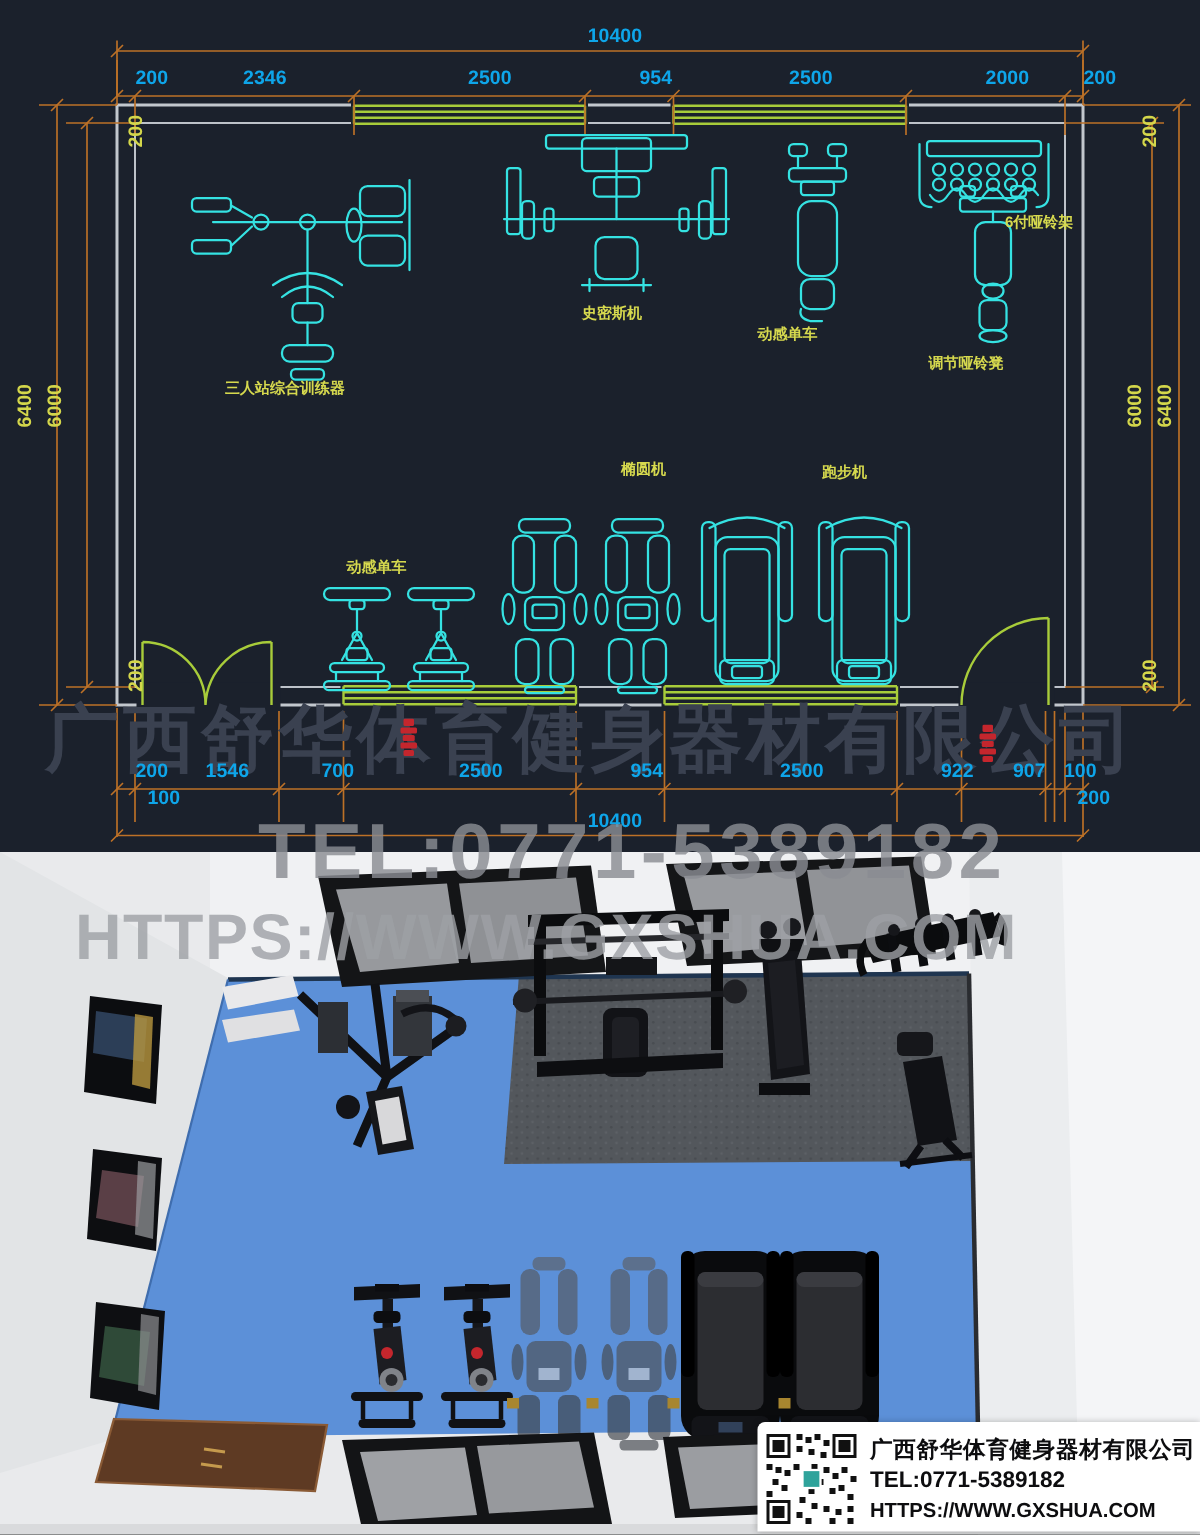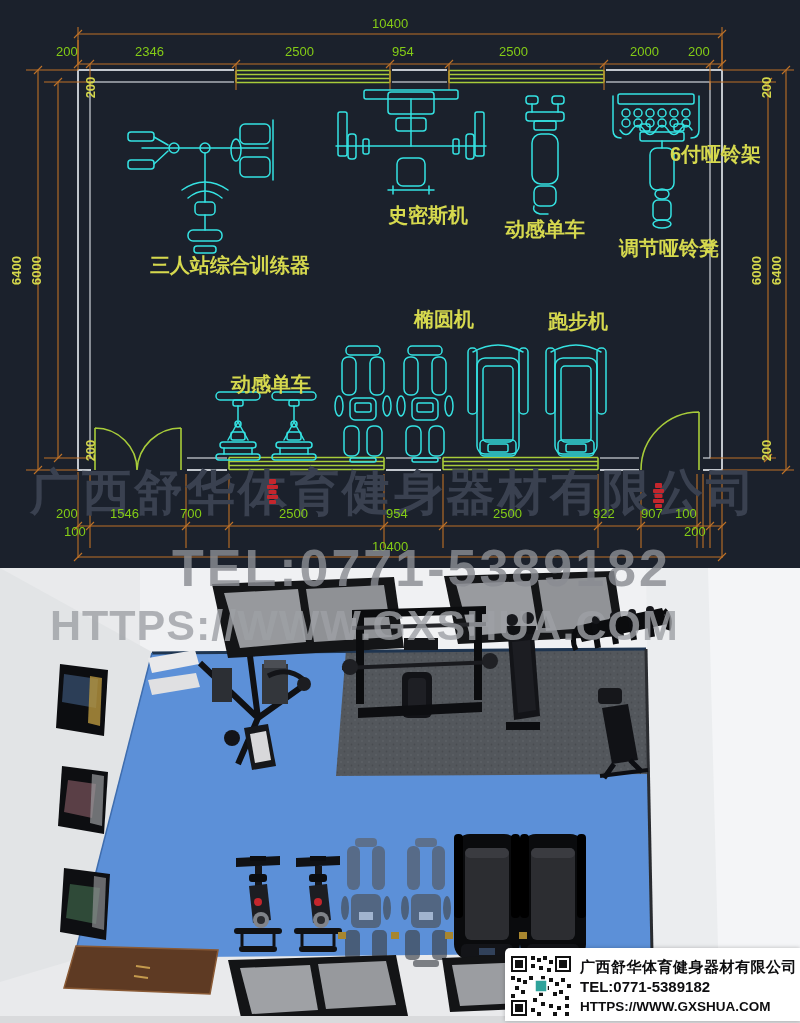"10400" .dim { color: #84cc16 -> #0ea5e9; font-weight: normal -> bold; text-align: left -> right }
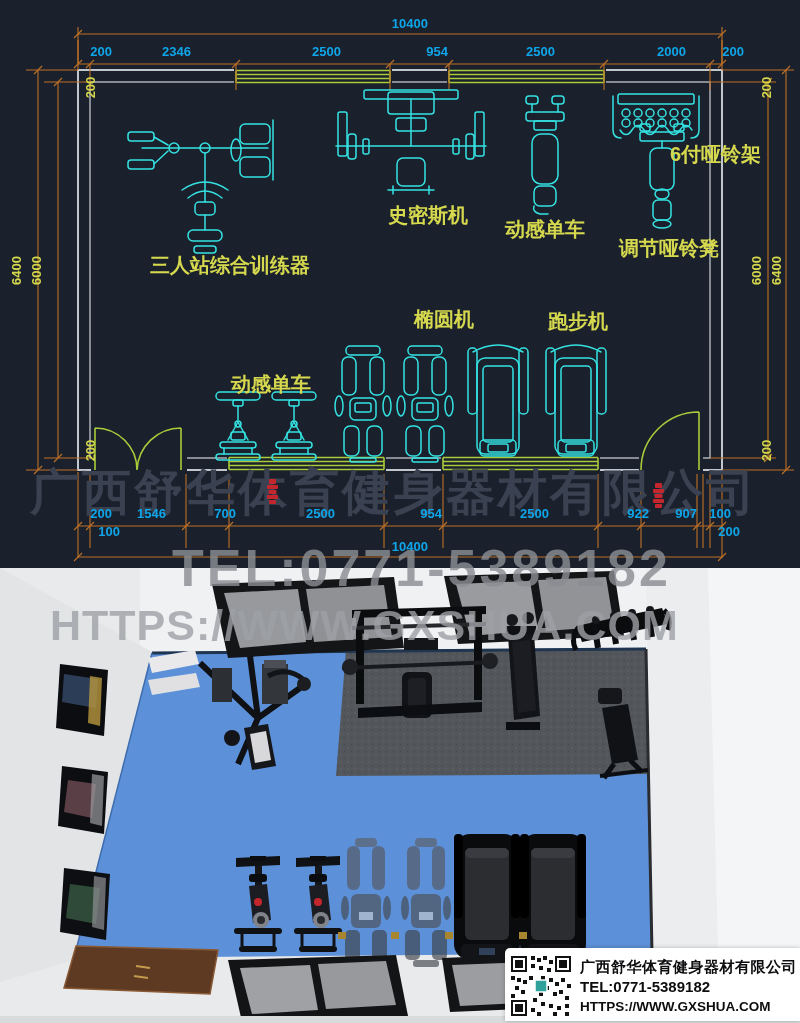"6付哑铃架" .lbl { font-size: 20px -> 10px }
